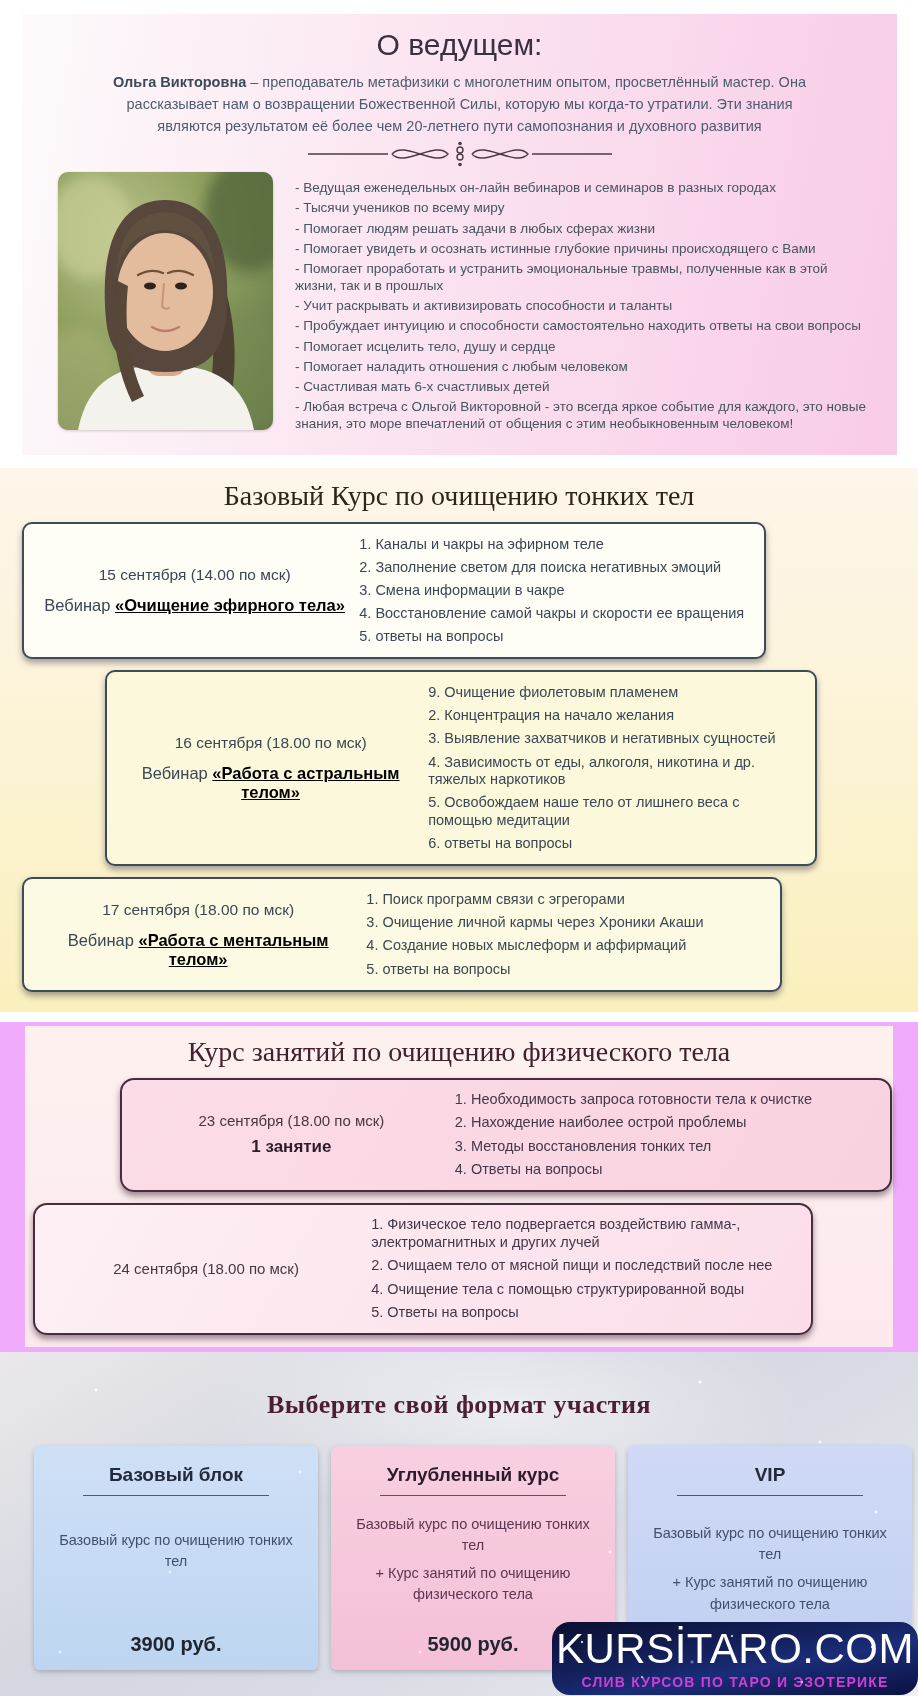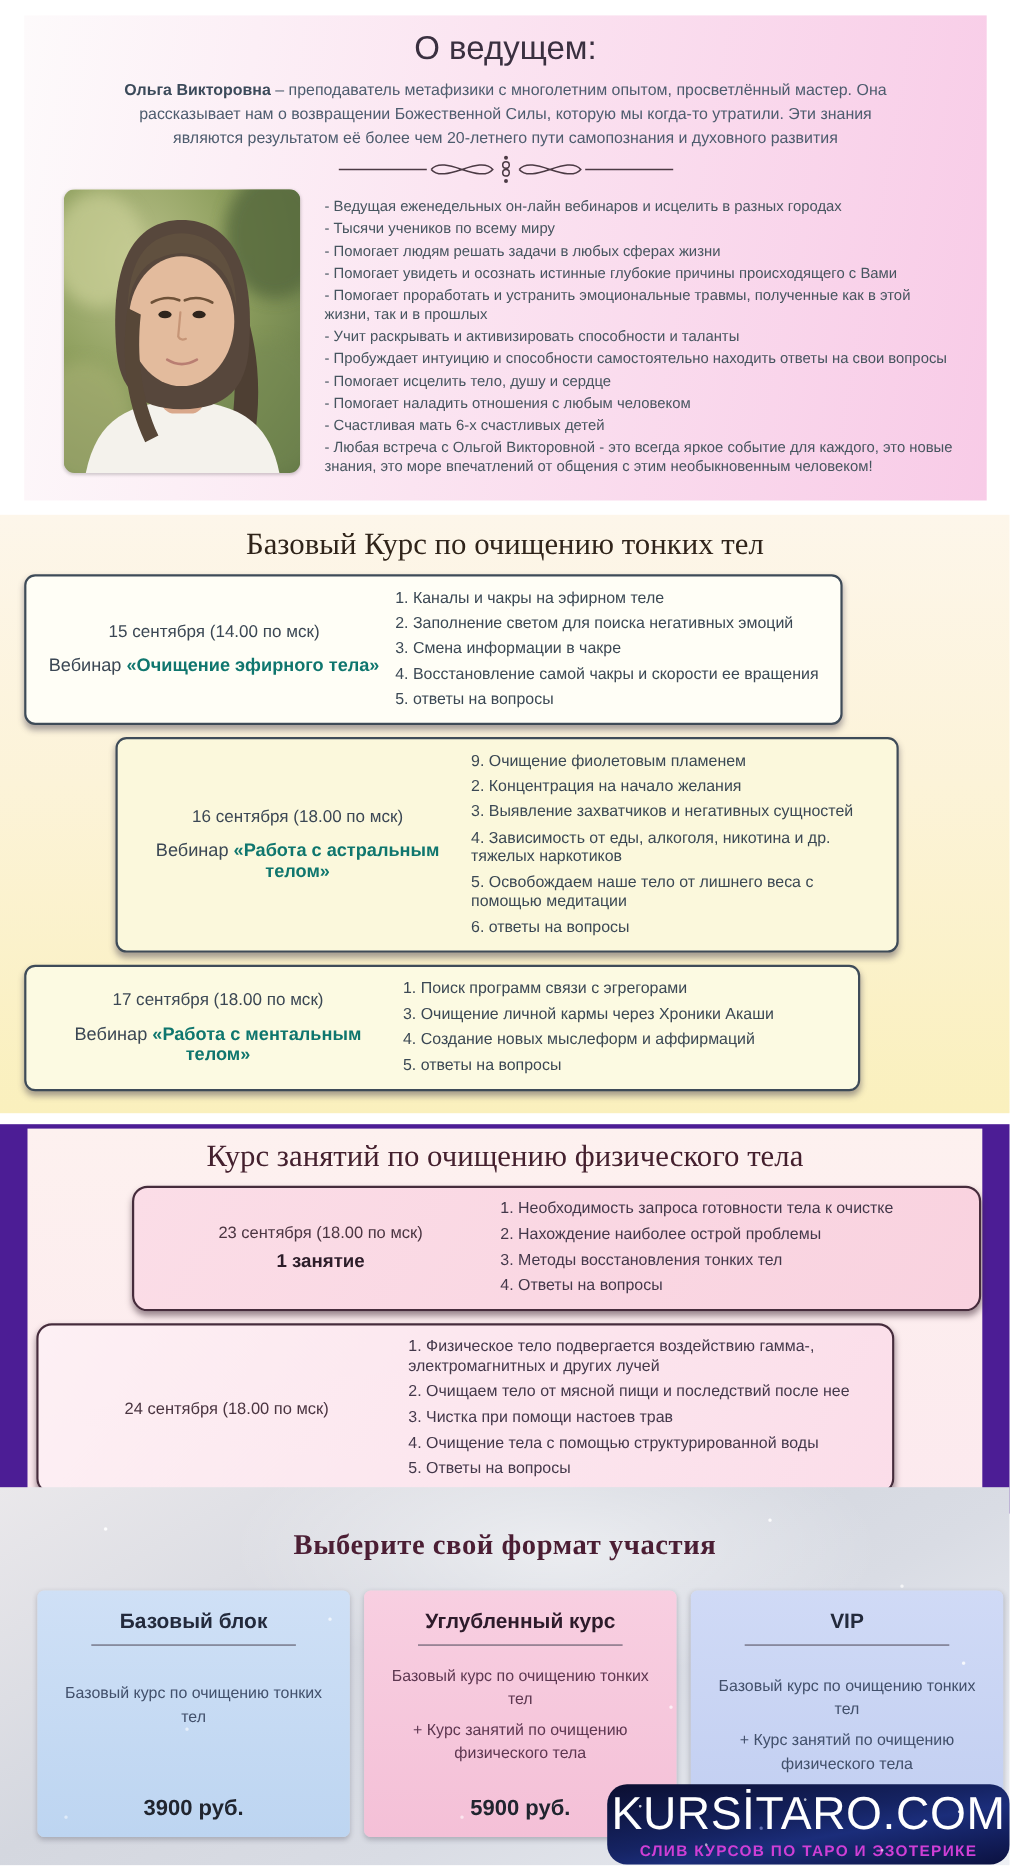"- Ведущая еженедельных он-лайн вебинаров" div.fact { text: исцелить -> семинаров }
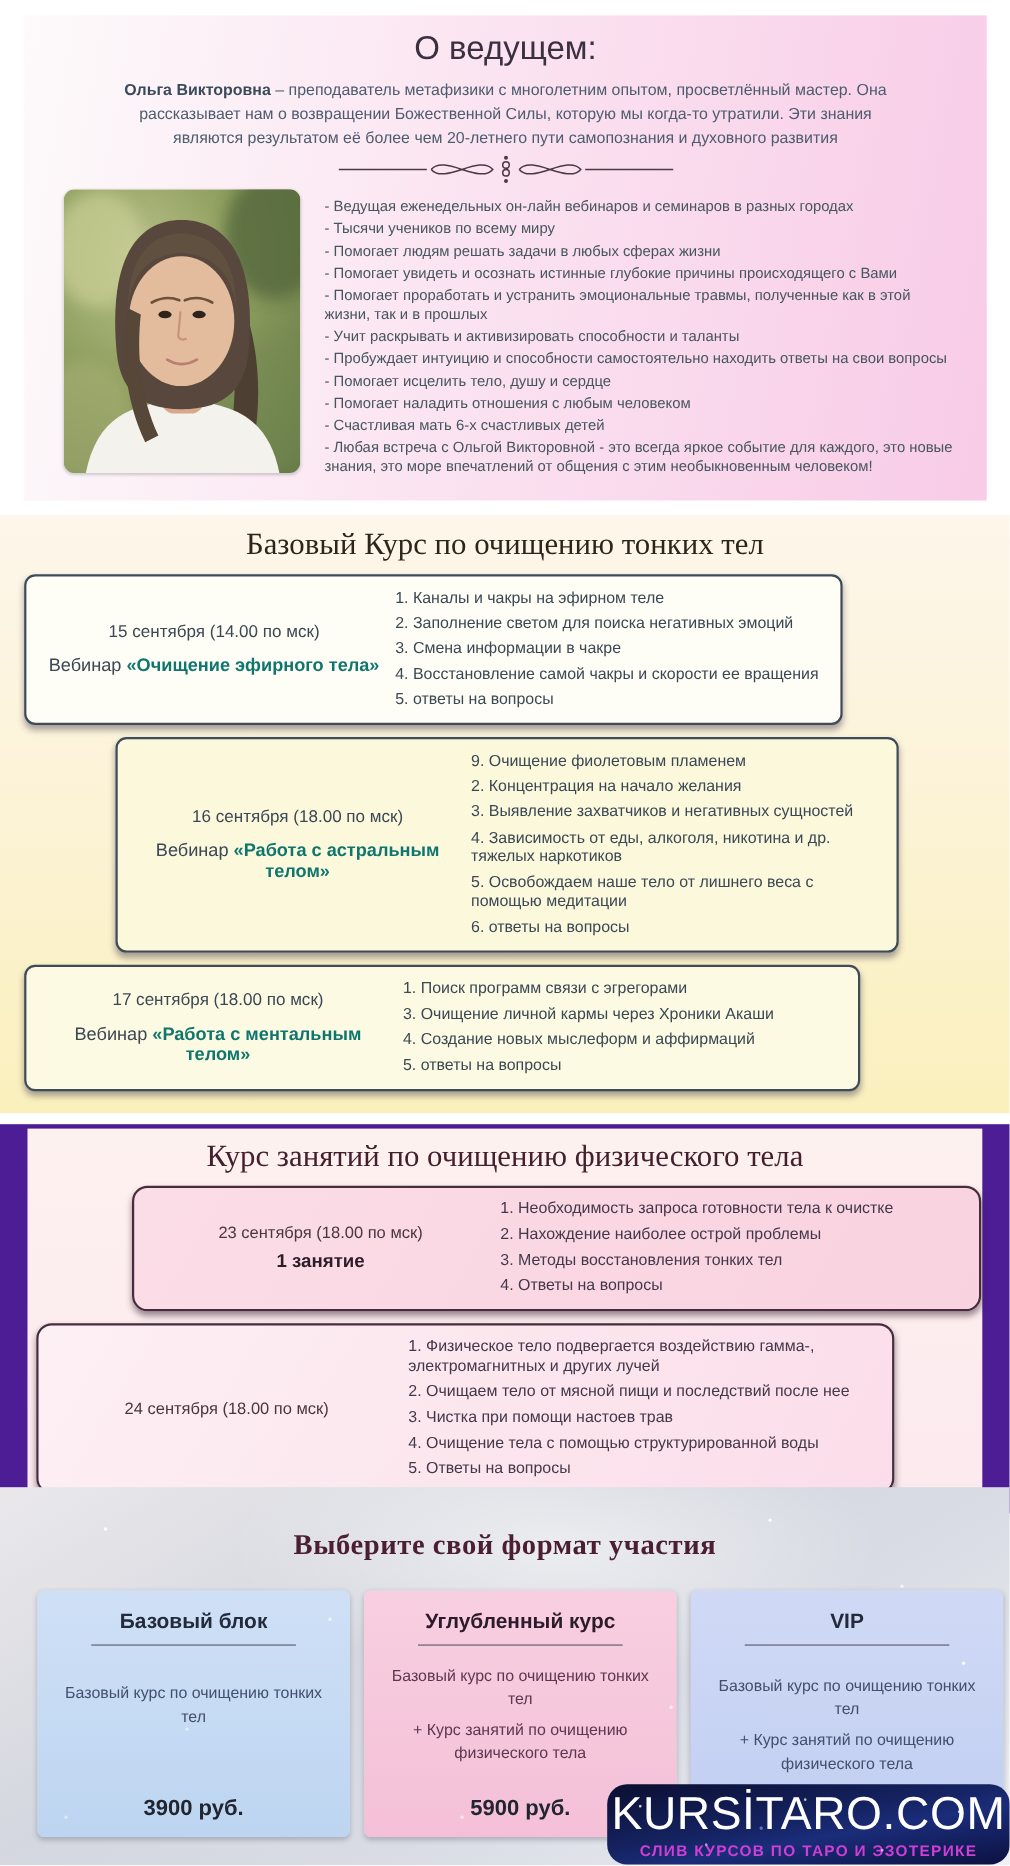"«Очищение эфирного тела»" .card-label b { color: #0f766e -> #000000; text-decoration: none -> underline }
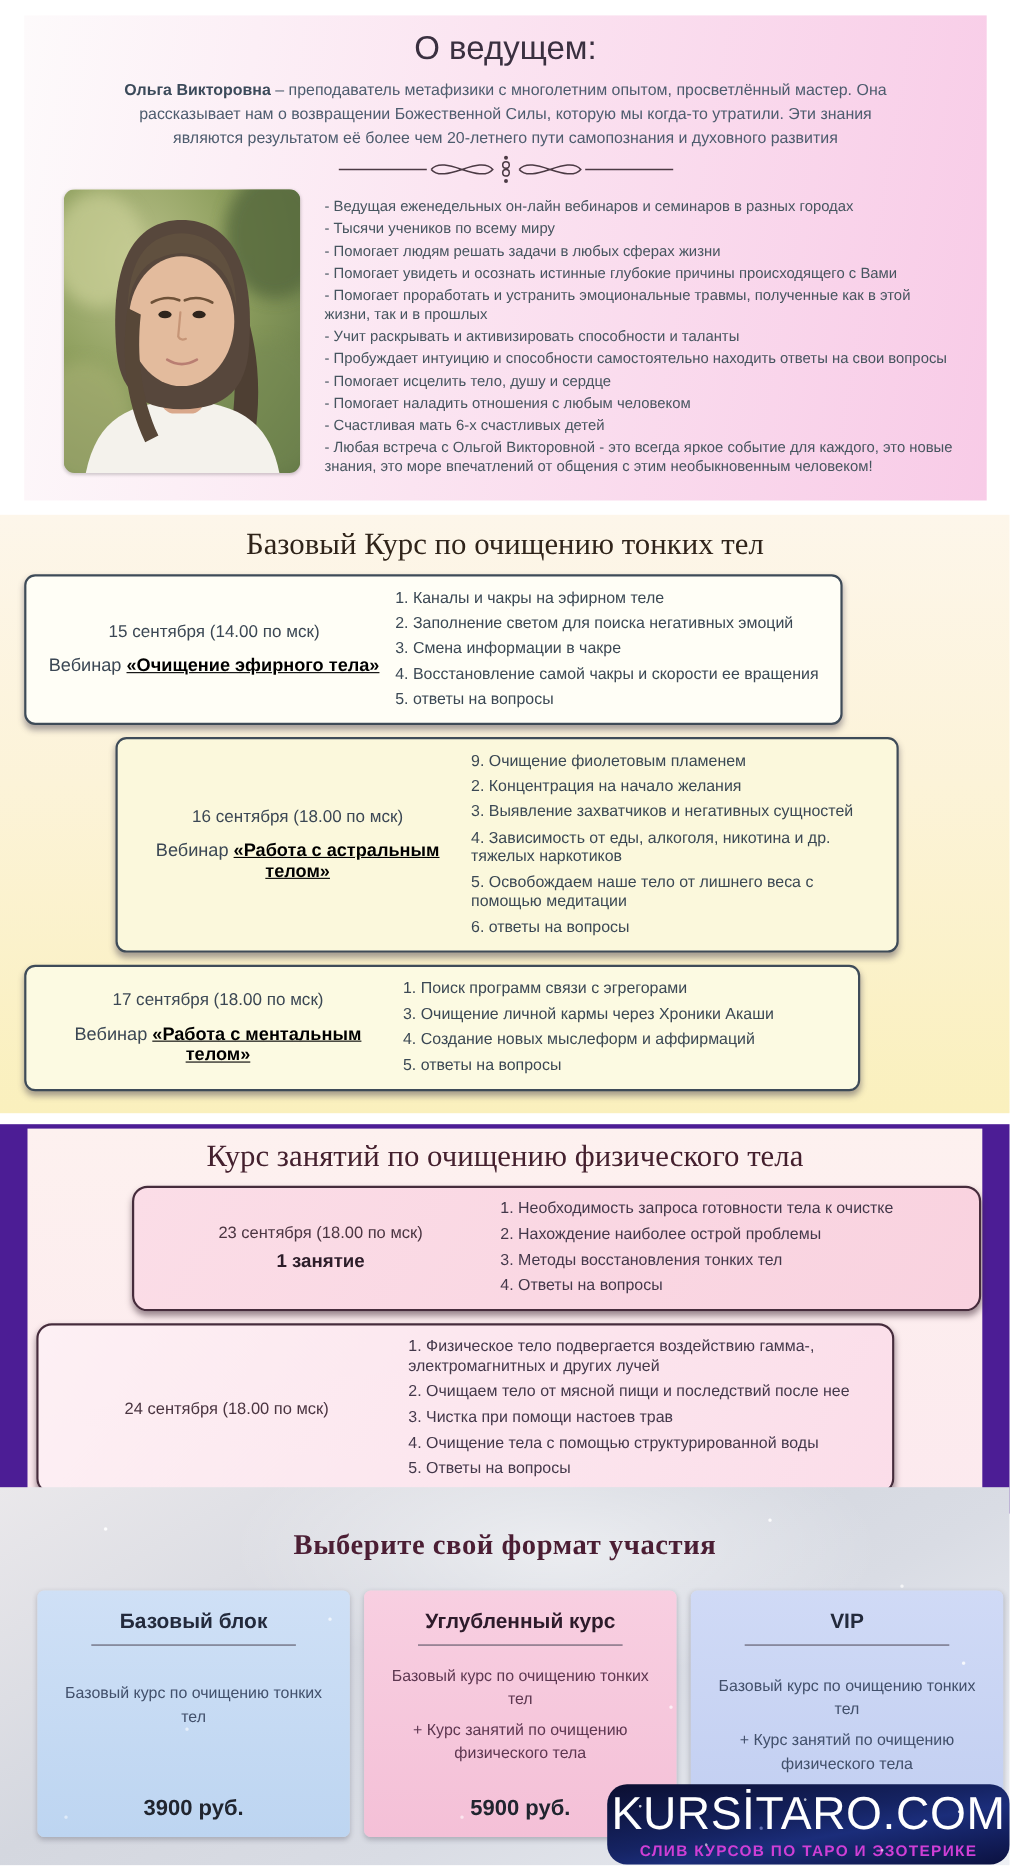"Курс занятий по очищению физического" .sec-phys { background: #4c1d95 -> #f0abfc }
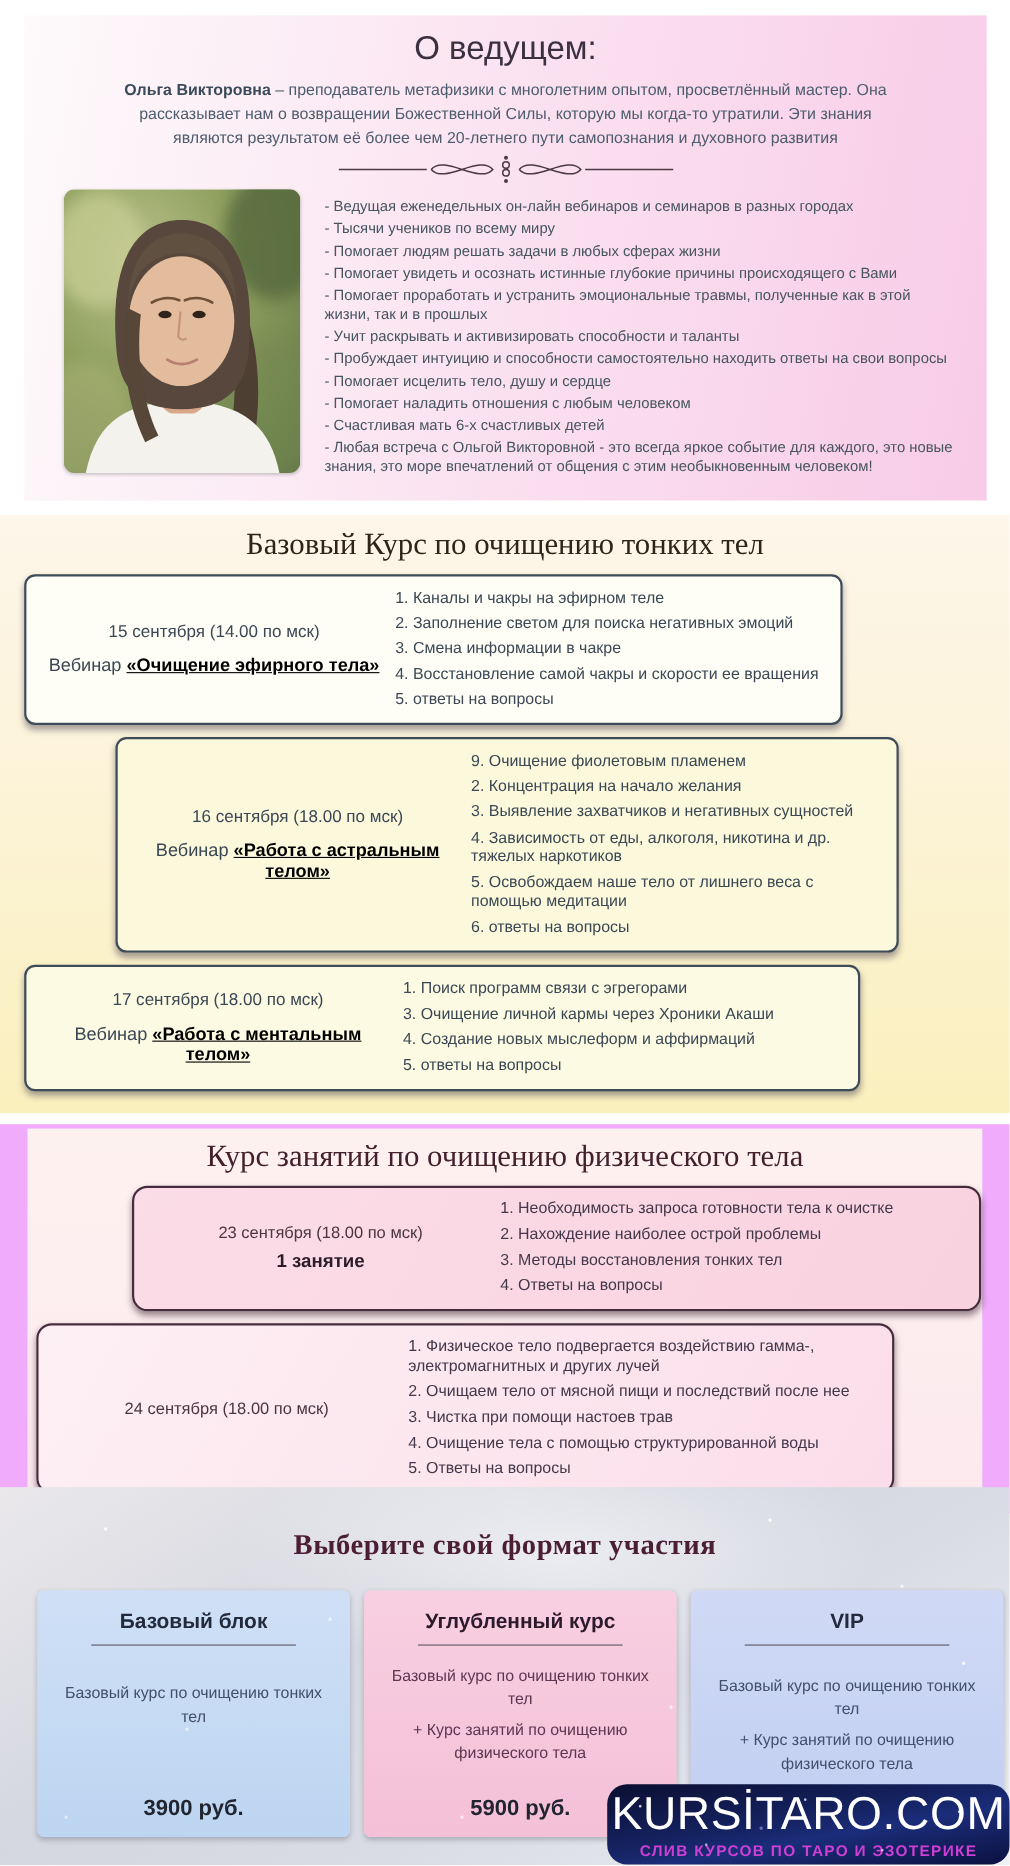"3. Чистка при помощи настоев" div.topic { html: <div>3. Чистка при помощи настоев трав</div> -> none }
